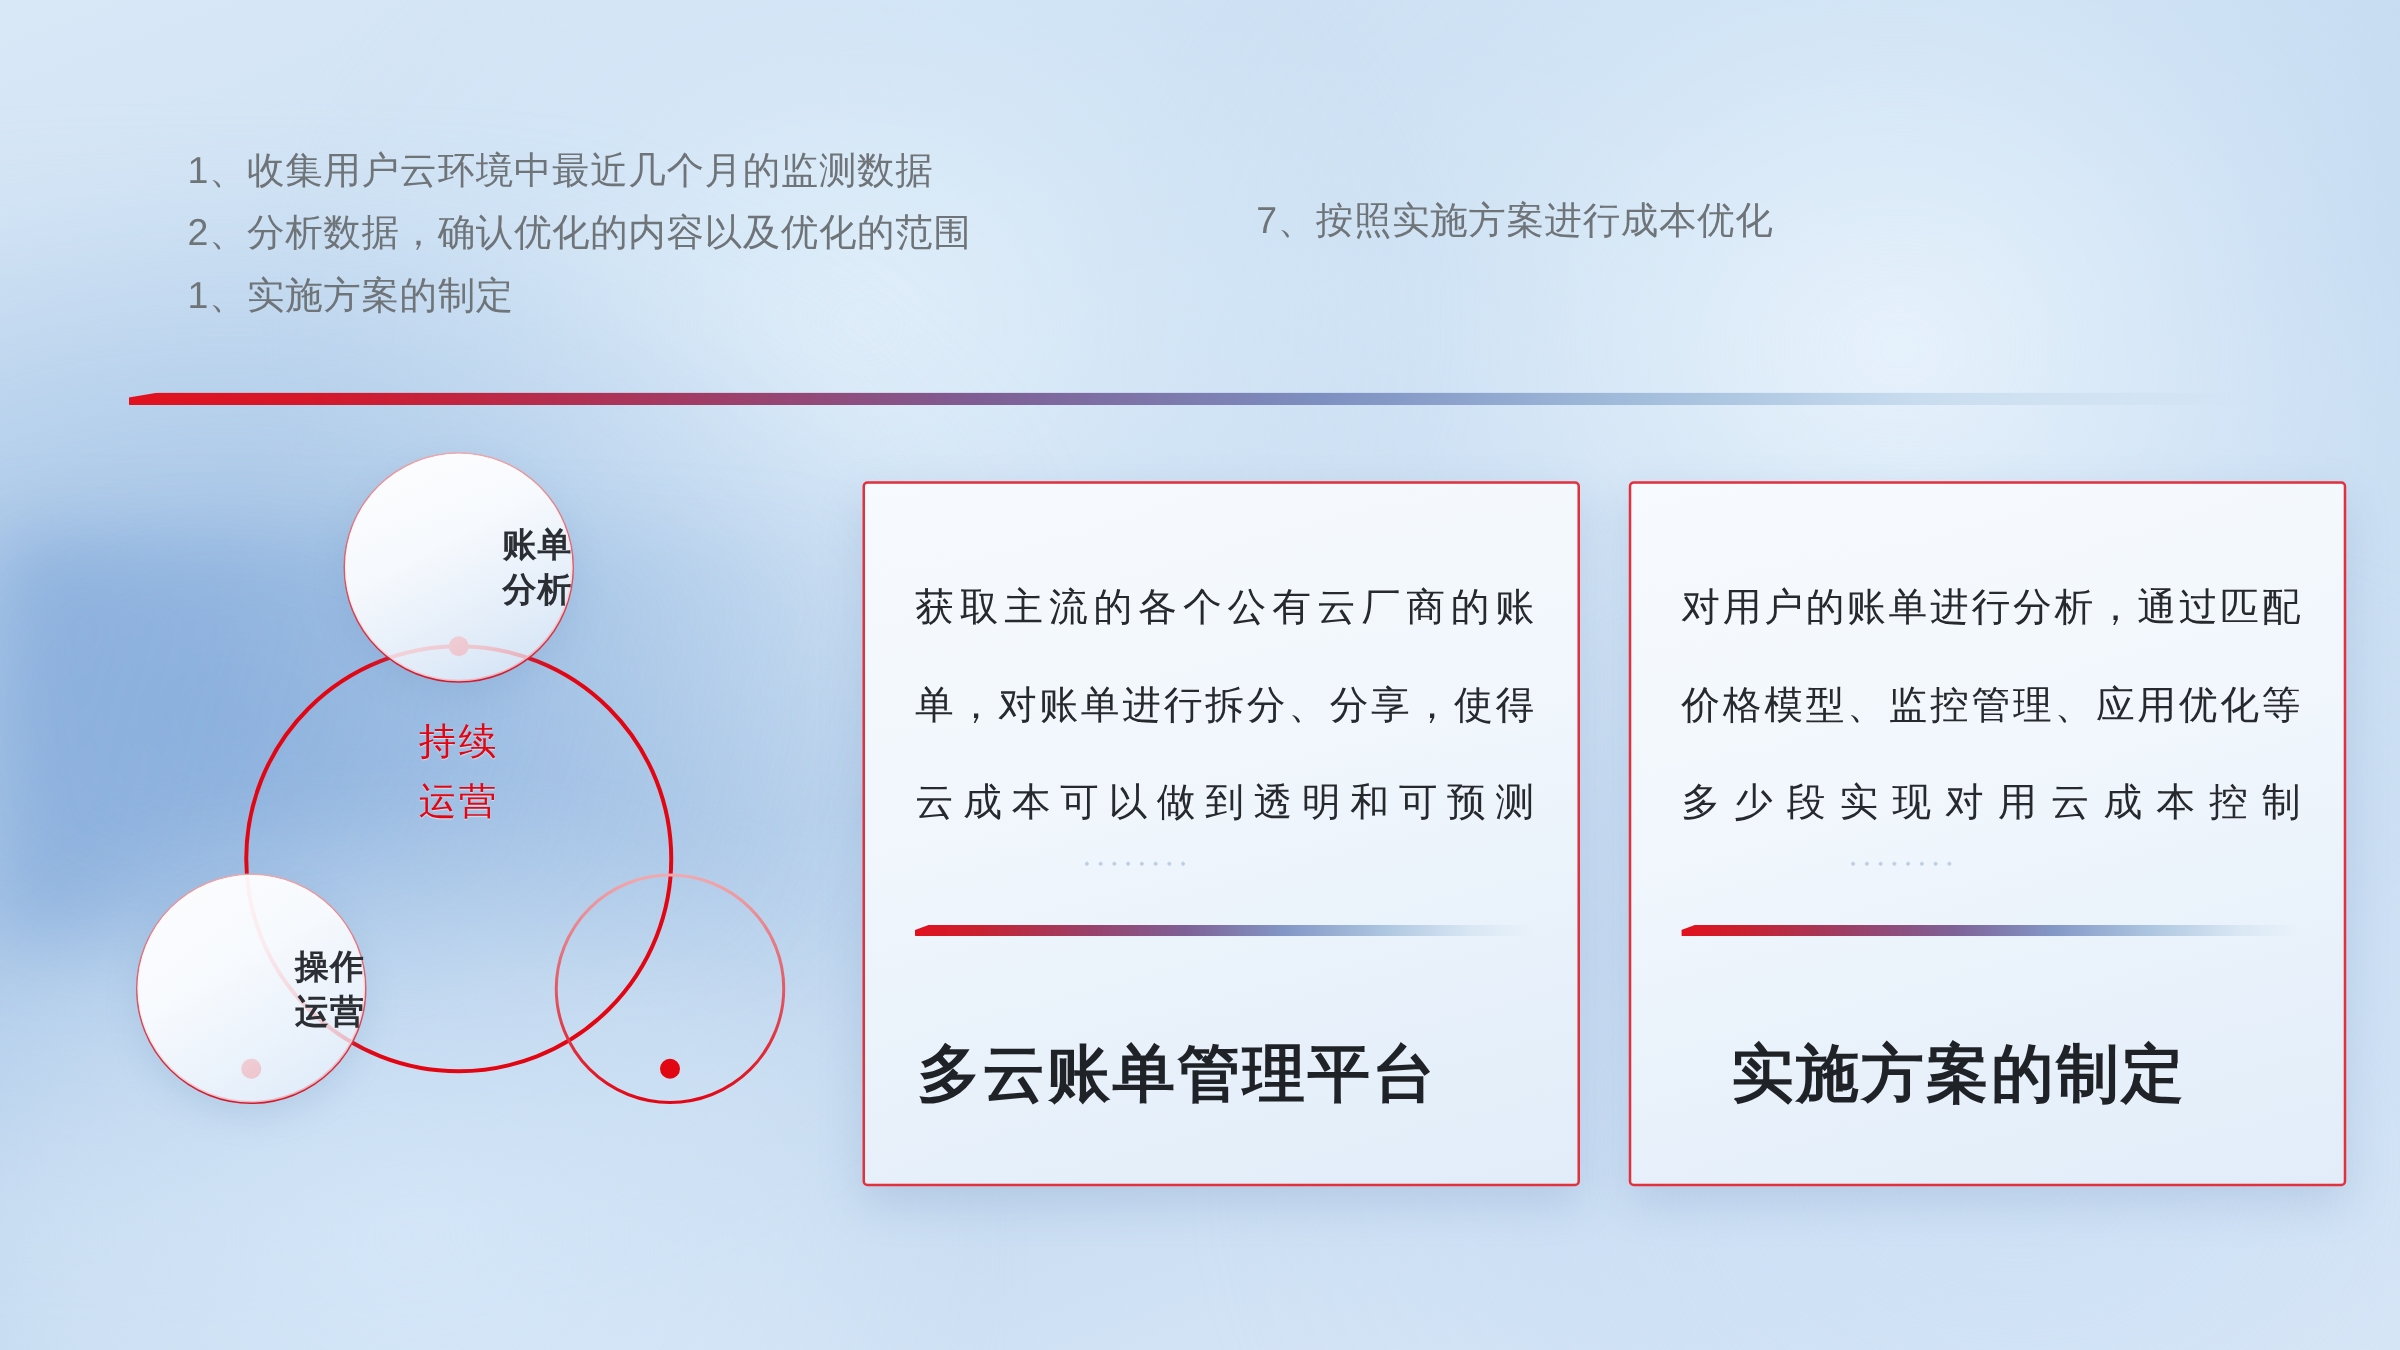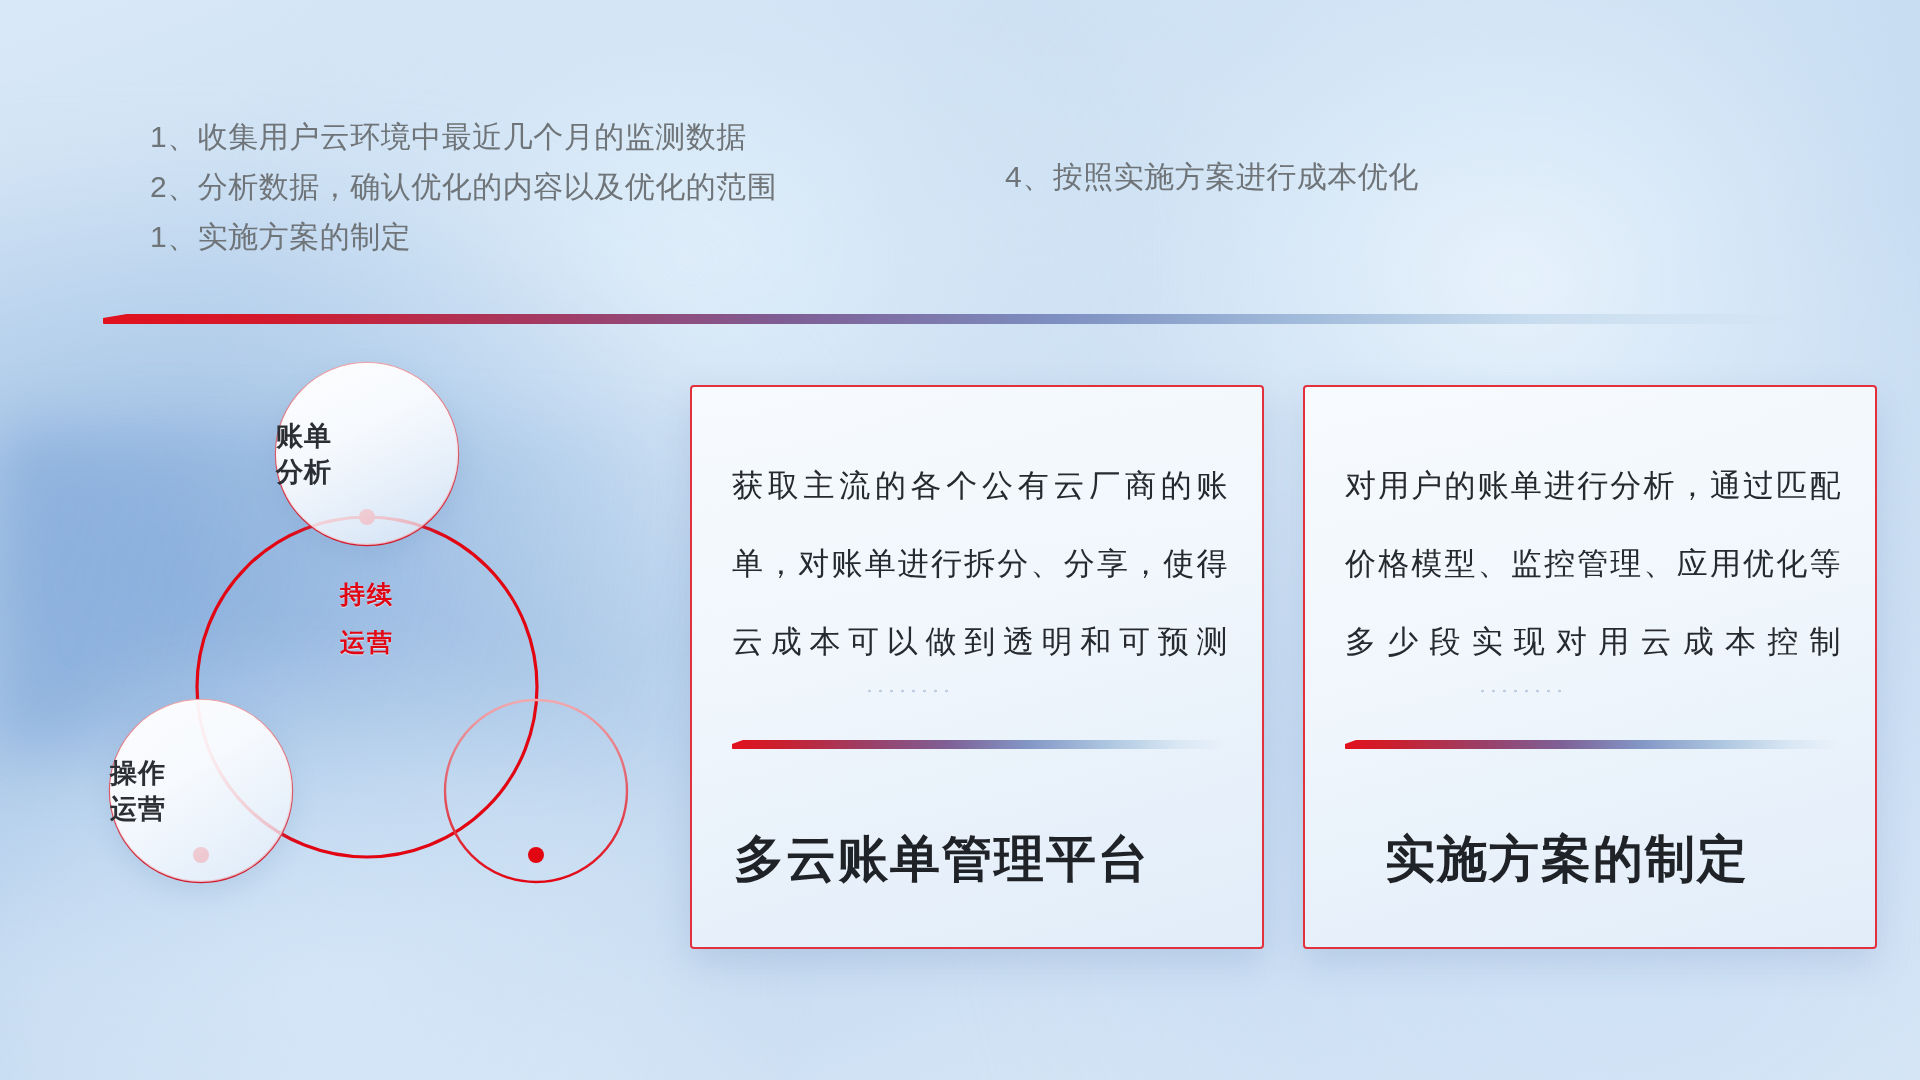"4、按照实施方案进行成本优化" div.bullet-line { text: 4 -> 7 }
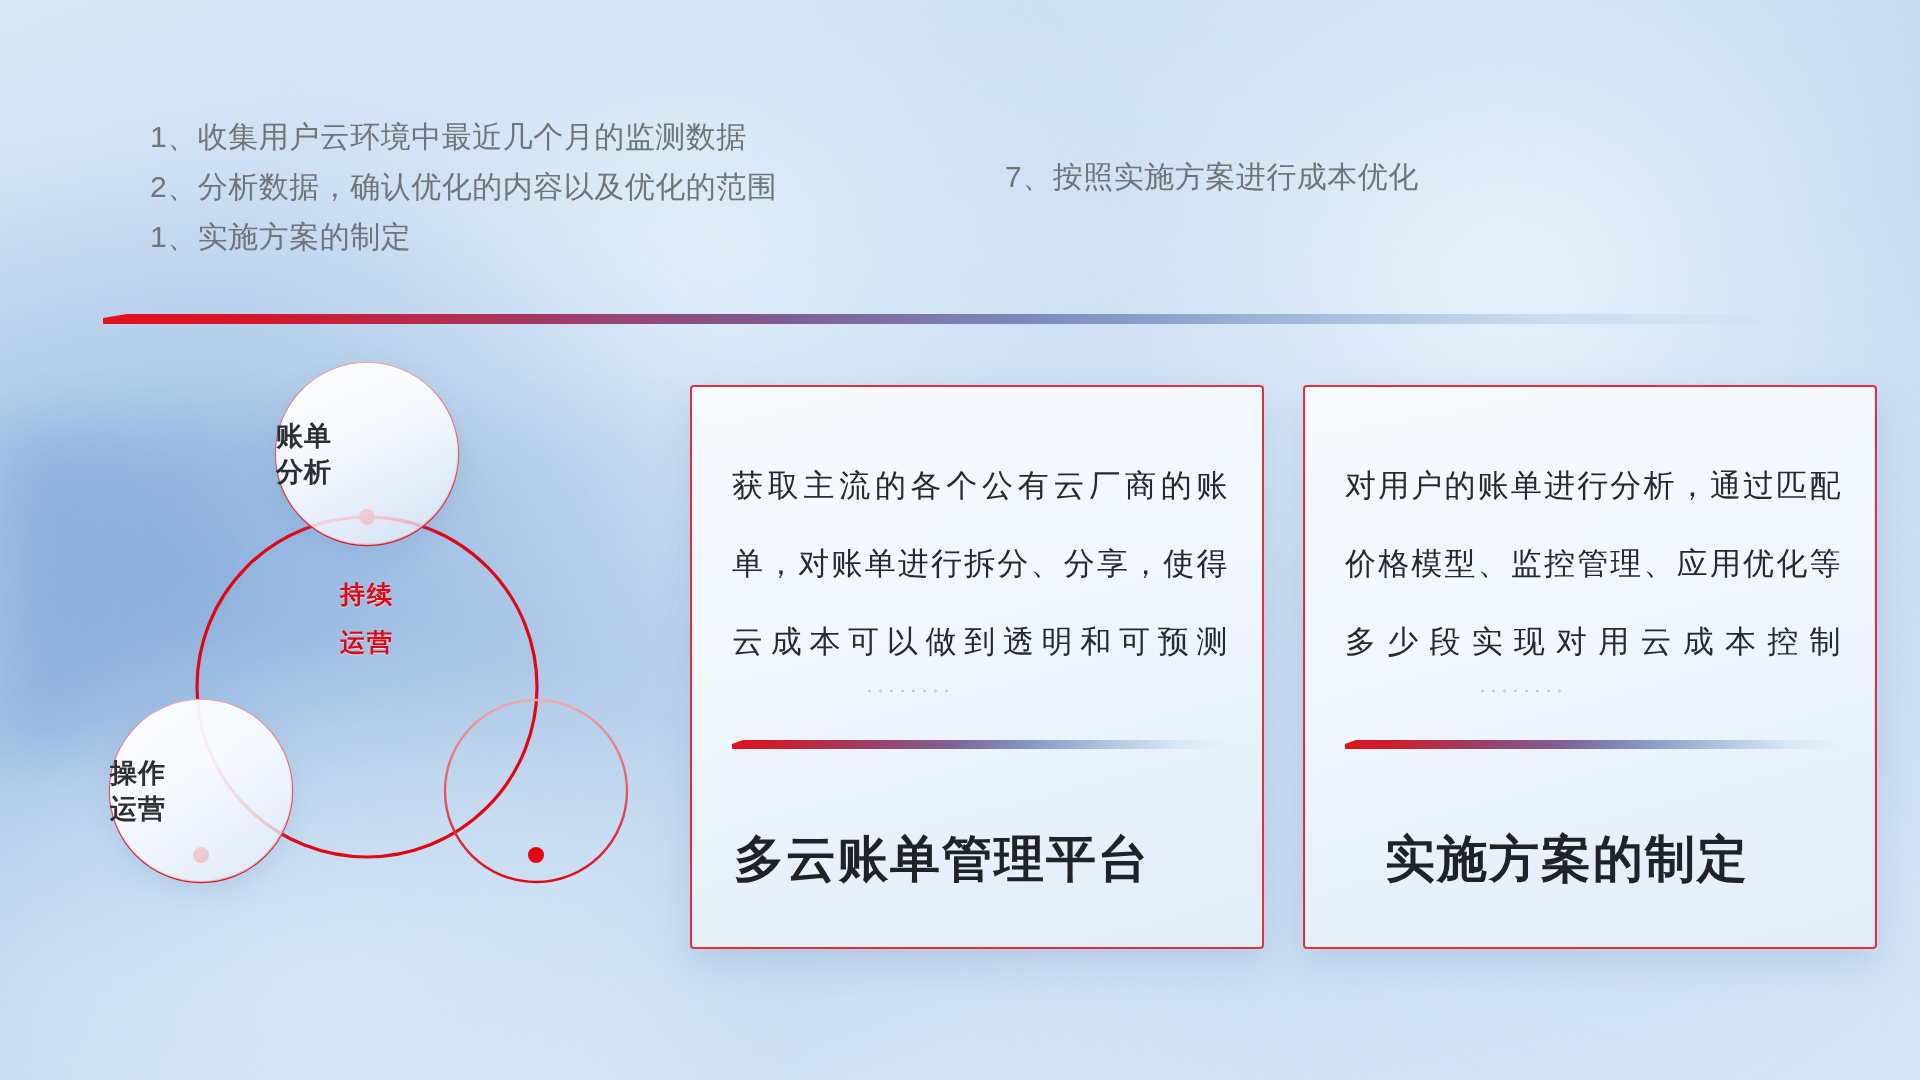"账单" .venn-bubble { align-items: flex-start -> flex-end }
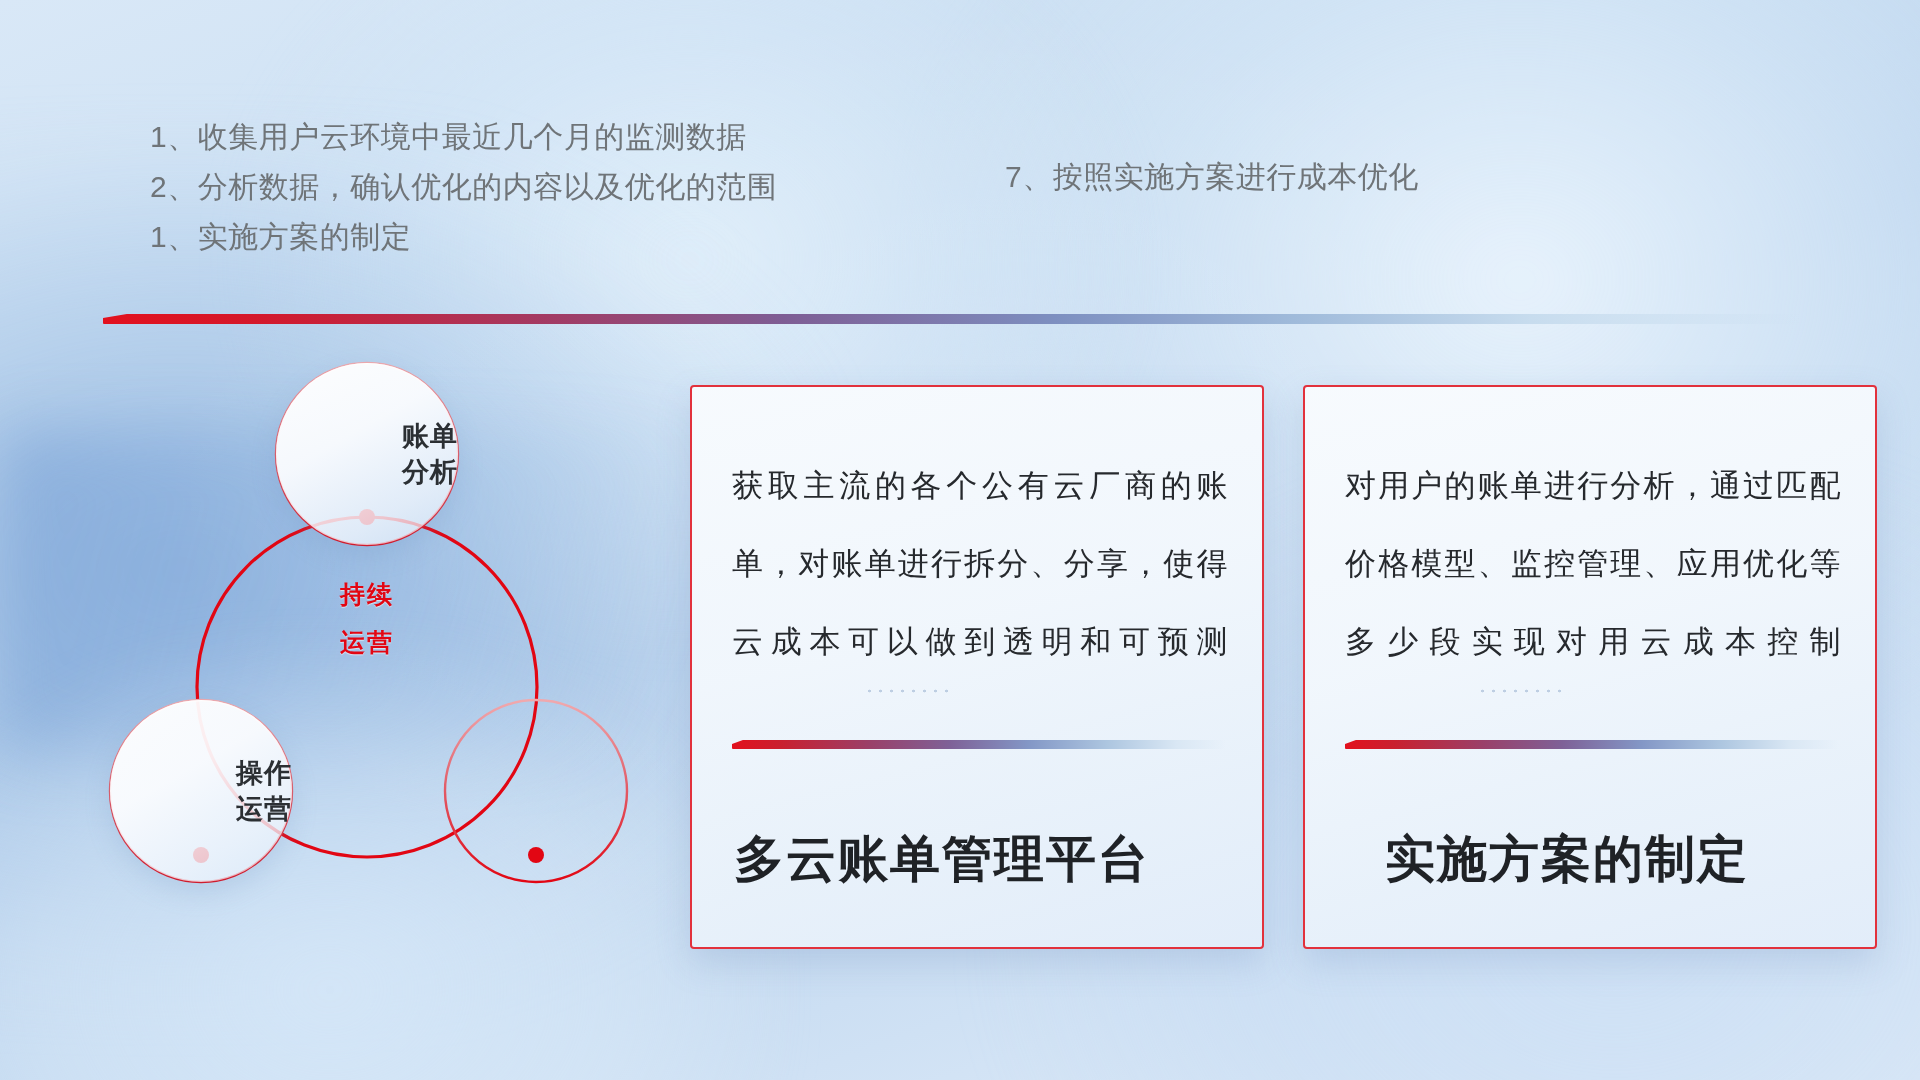"持续" .venn-center { font-size: 25px -> 30px; font-weight: 700 -> 400 }
